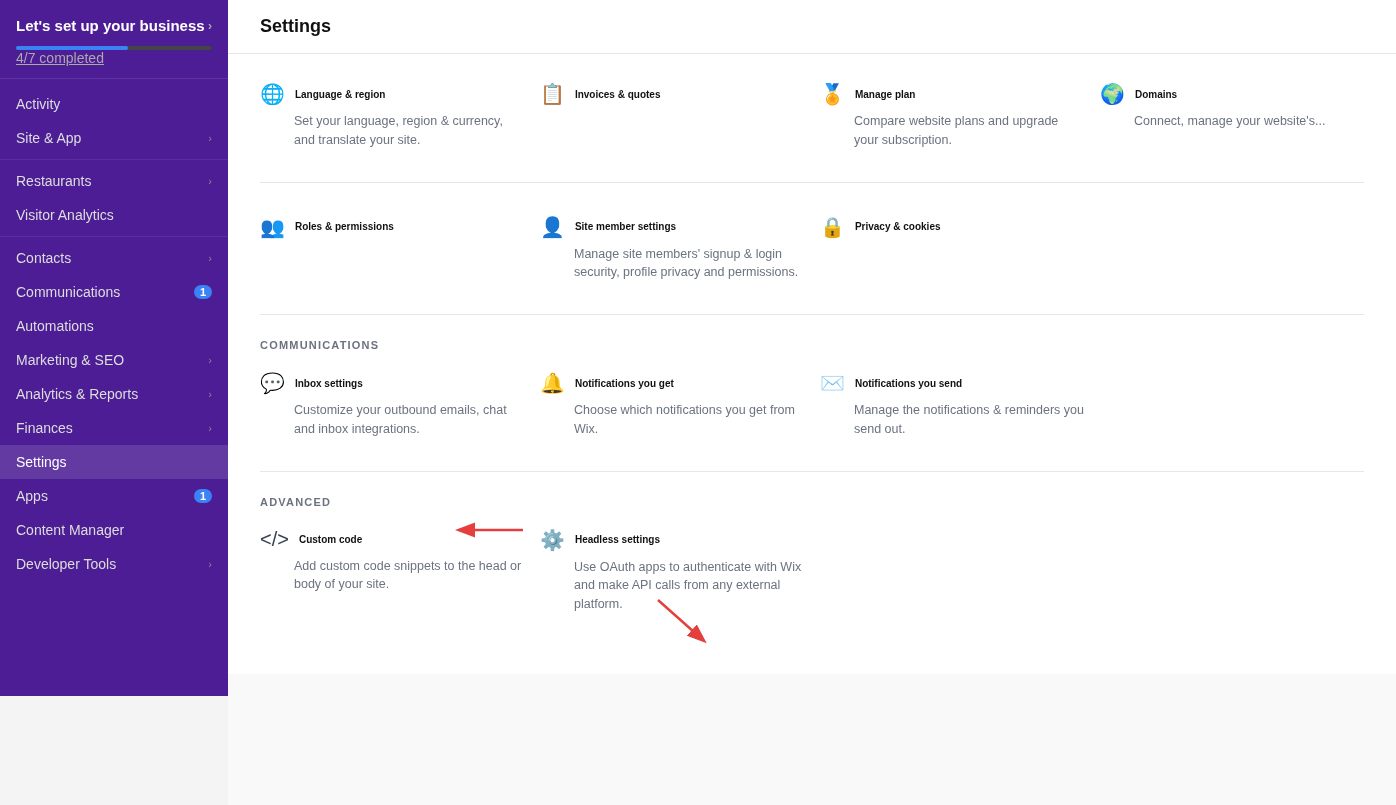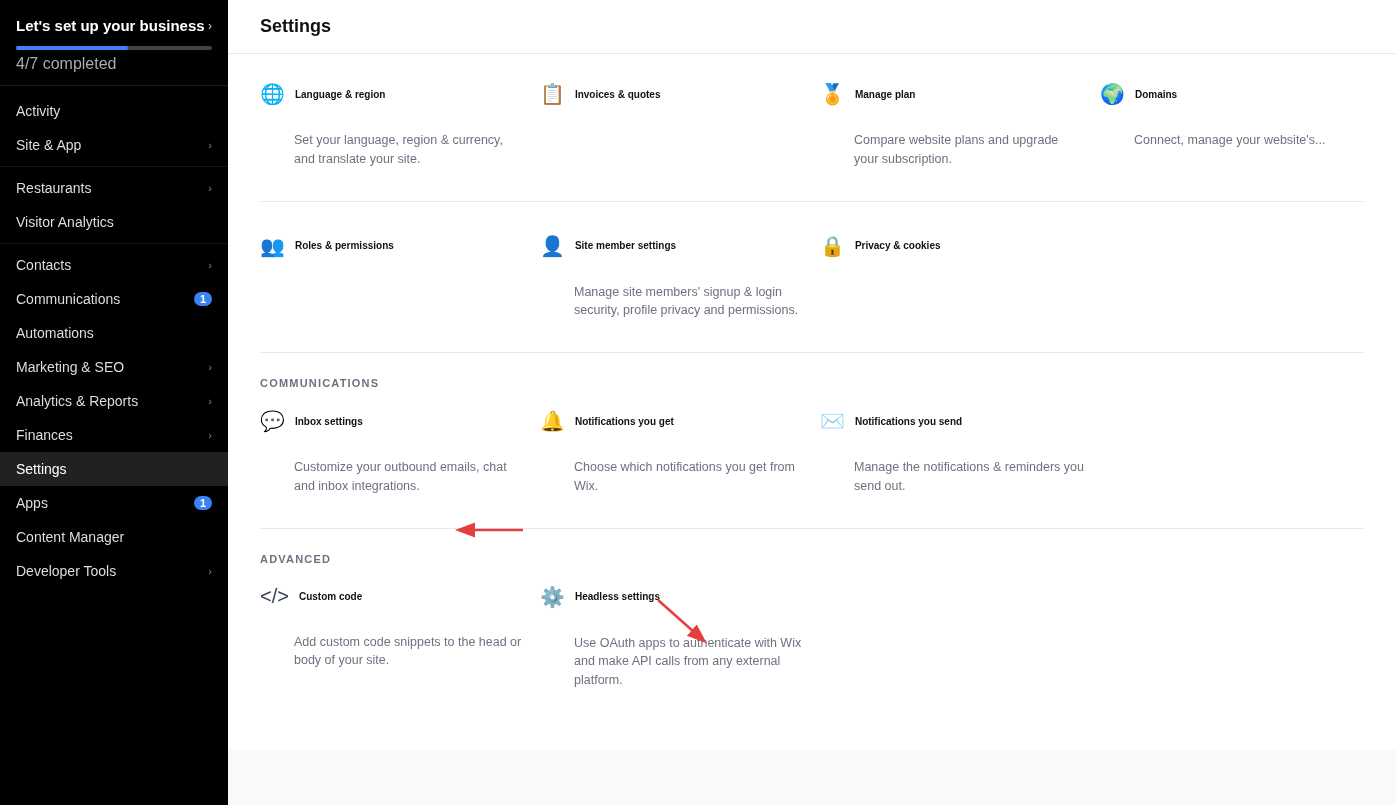"Let's set up your business" .sidebar { background: #000000 -> #4c1d95; height: 805px -> 696px }
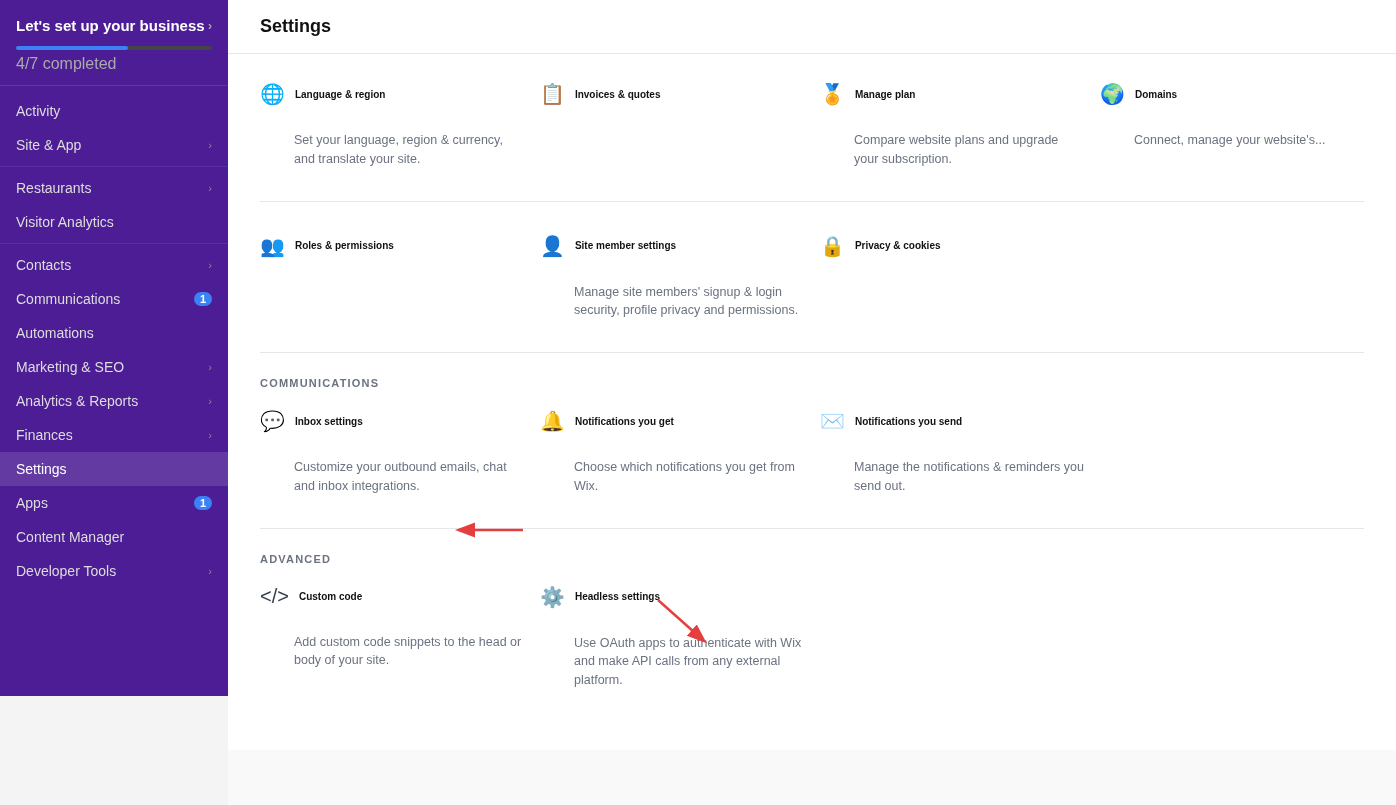"4/7 completed" .progress-label { font-size: 16px -> 14px; margin-top: 5px -> none; text-decoration: none -> underline }
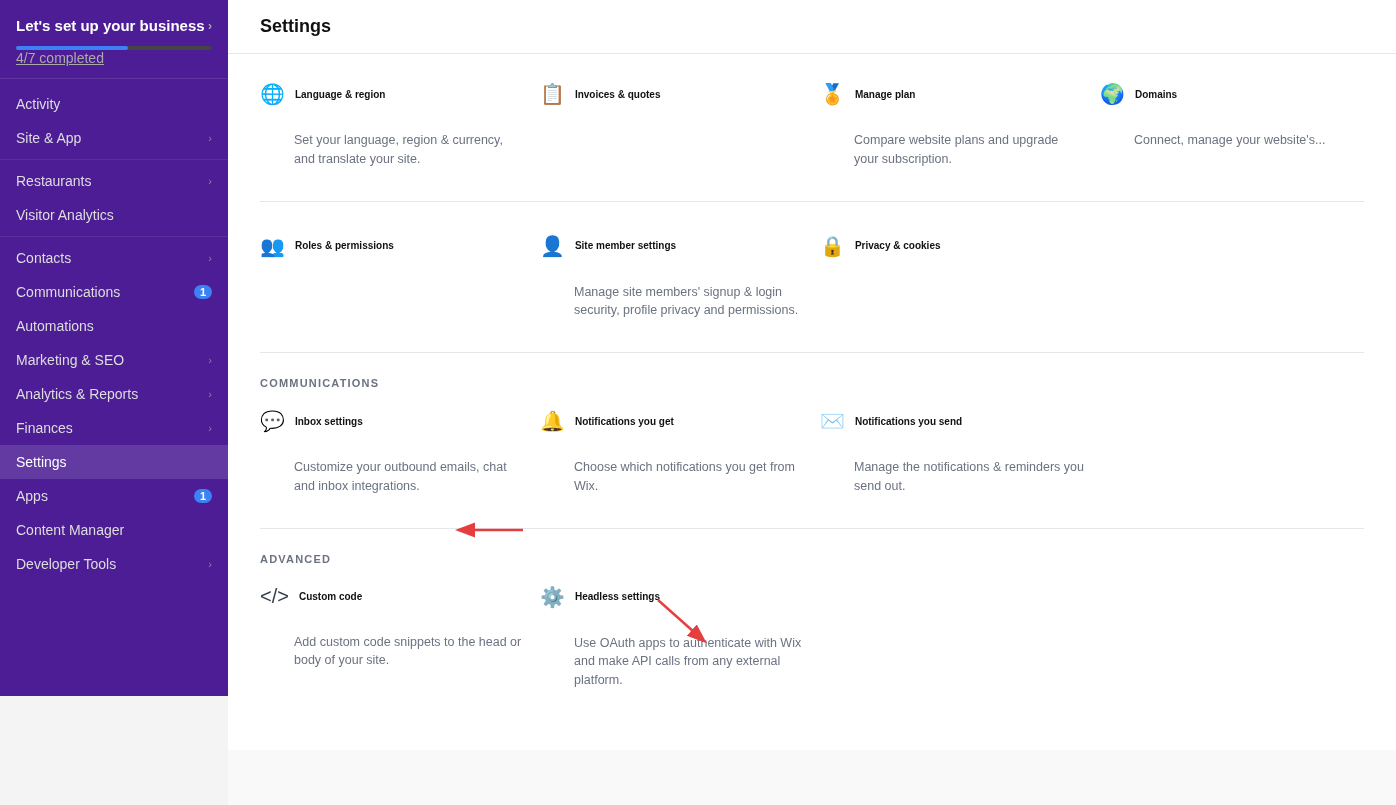"Set your language, region &" .settings-card-desc { margin-top: 19px -> none }
